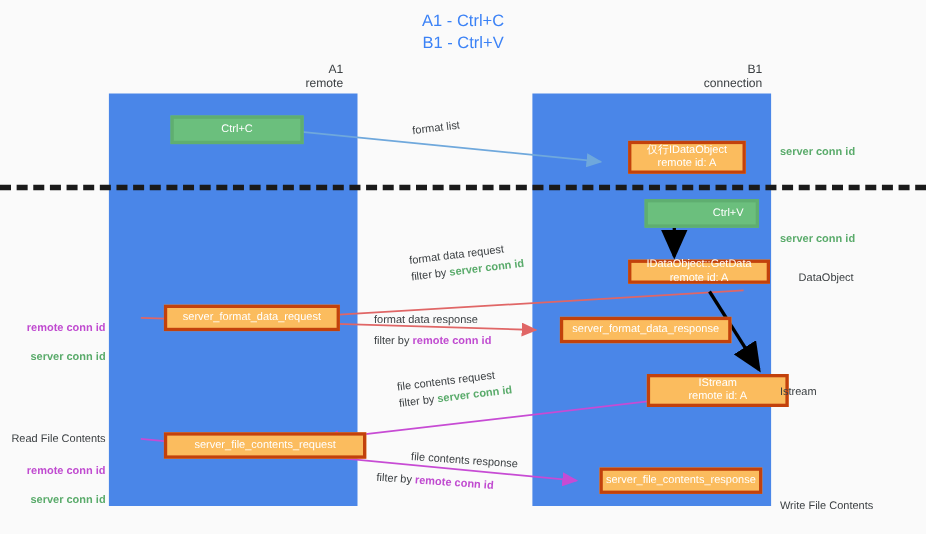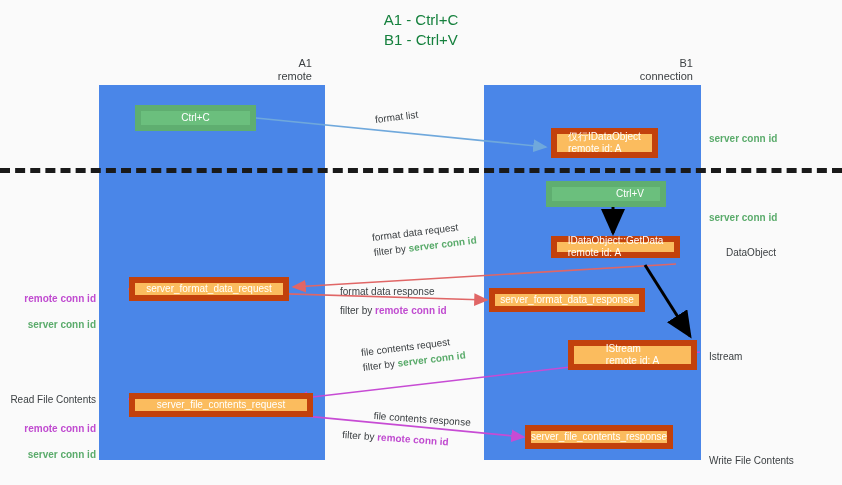"A1 - Ctrl+C" .title { color: #15803d -> #3b82f6 }
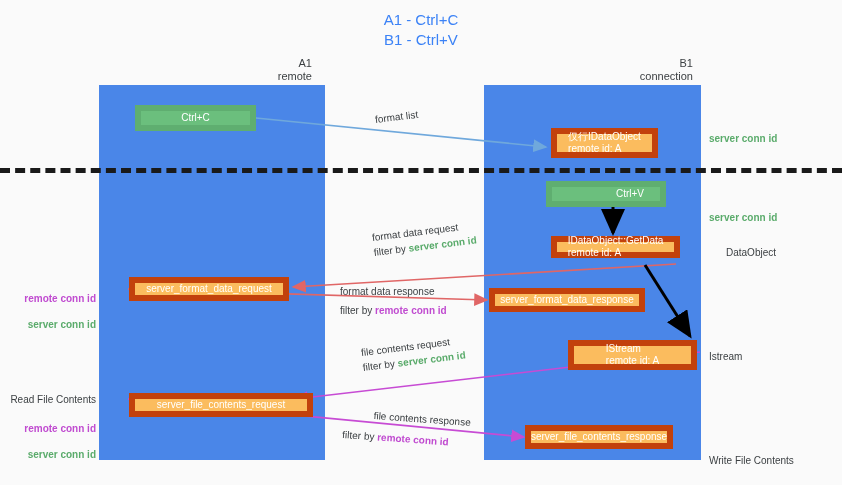"Ctrl+C" .node { border: 6px solid #c2410c -> 3px solid #c2410c; margin-left: none -> 20px; text-align: left -> center }
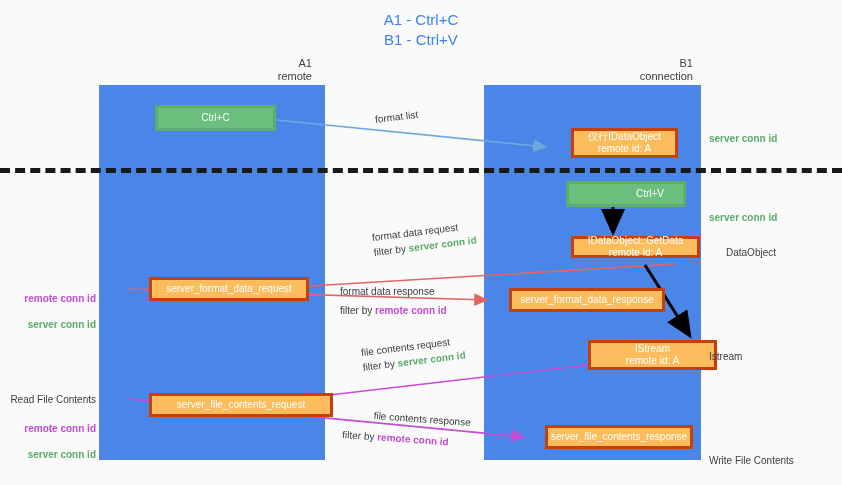"Ctrl+V" div.node { left: 546px -> 566px; width: 120px -> 104px }
